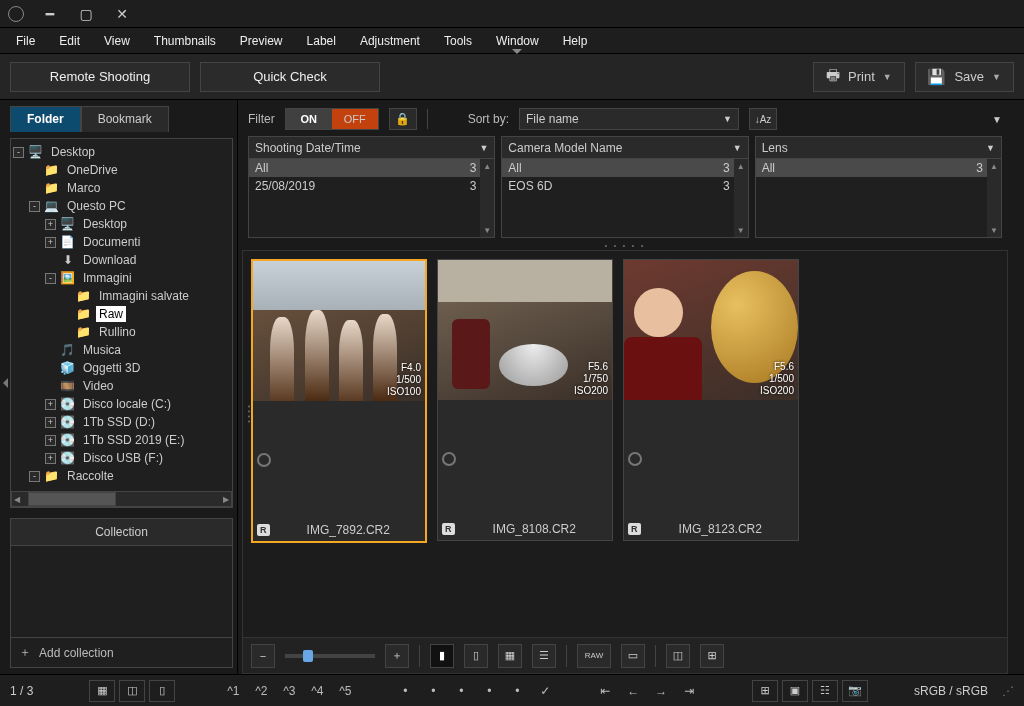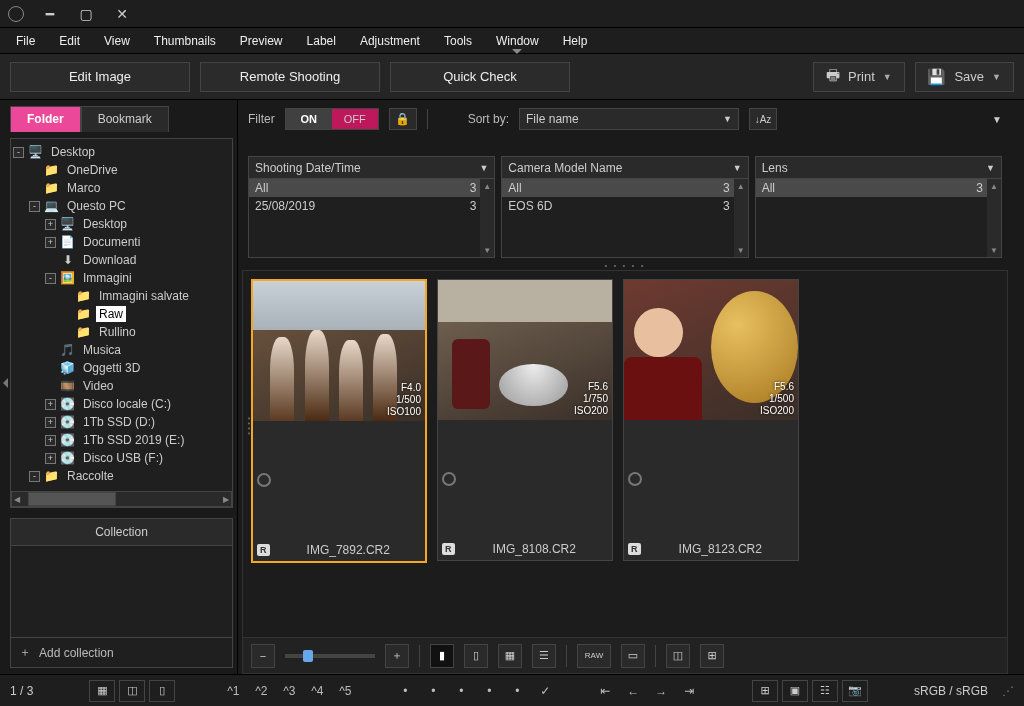"Edit Image" div.big-btn { html: <div>Edit Image</div> -> none }
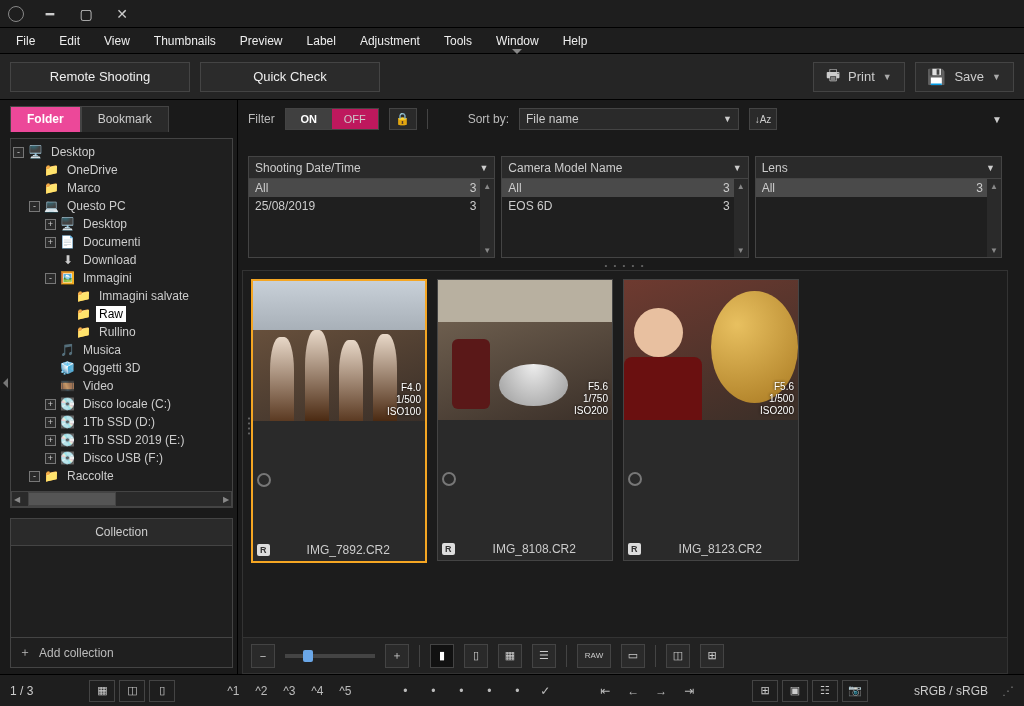"Folder" .tab.active { background: #ec4899 -> #0c4a6e }
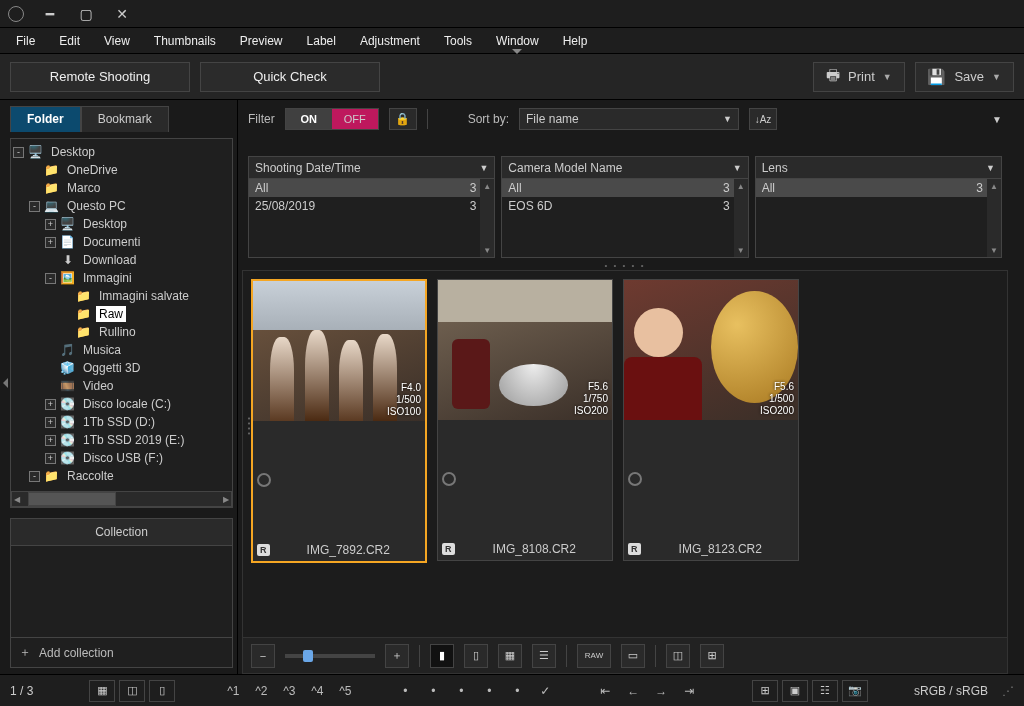"OFF" .toggle-group .tg { background: #be185d -> #c2410c }
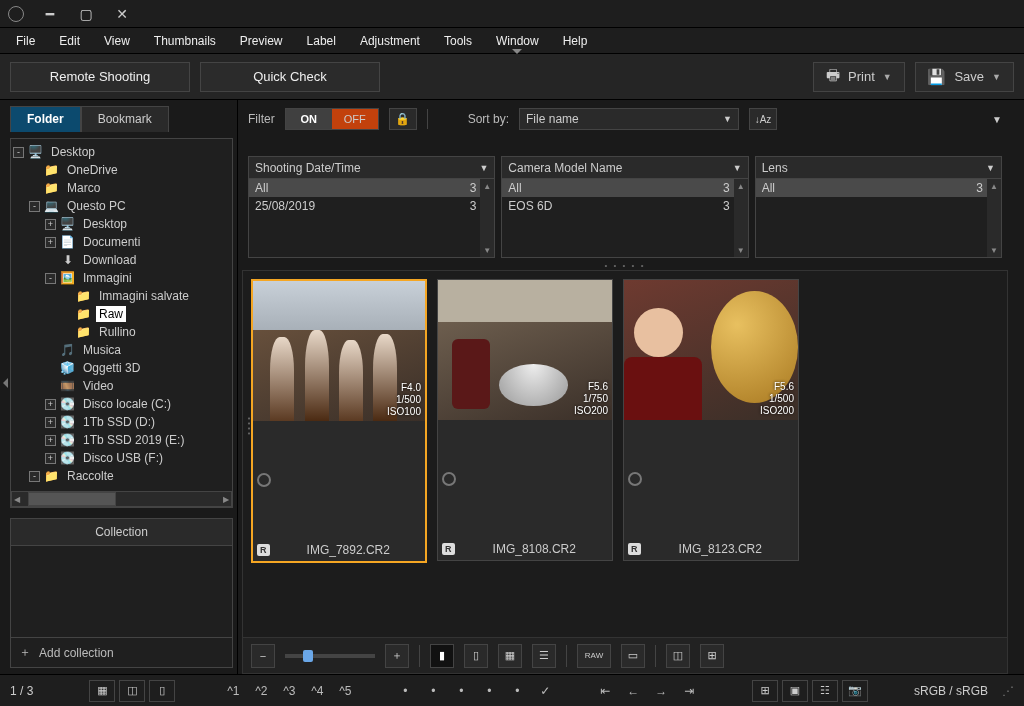"Shooting Date/Time" .filter-panels { margin-top: 20px -> none }
